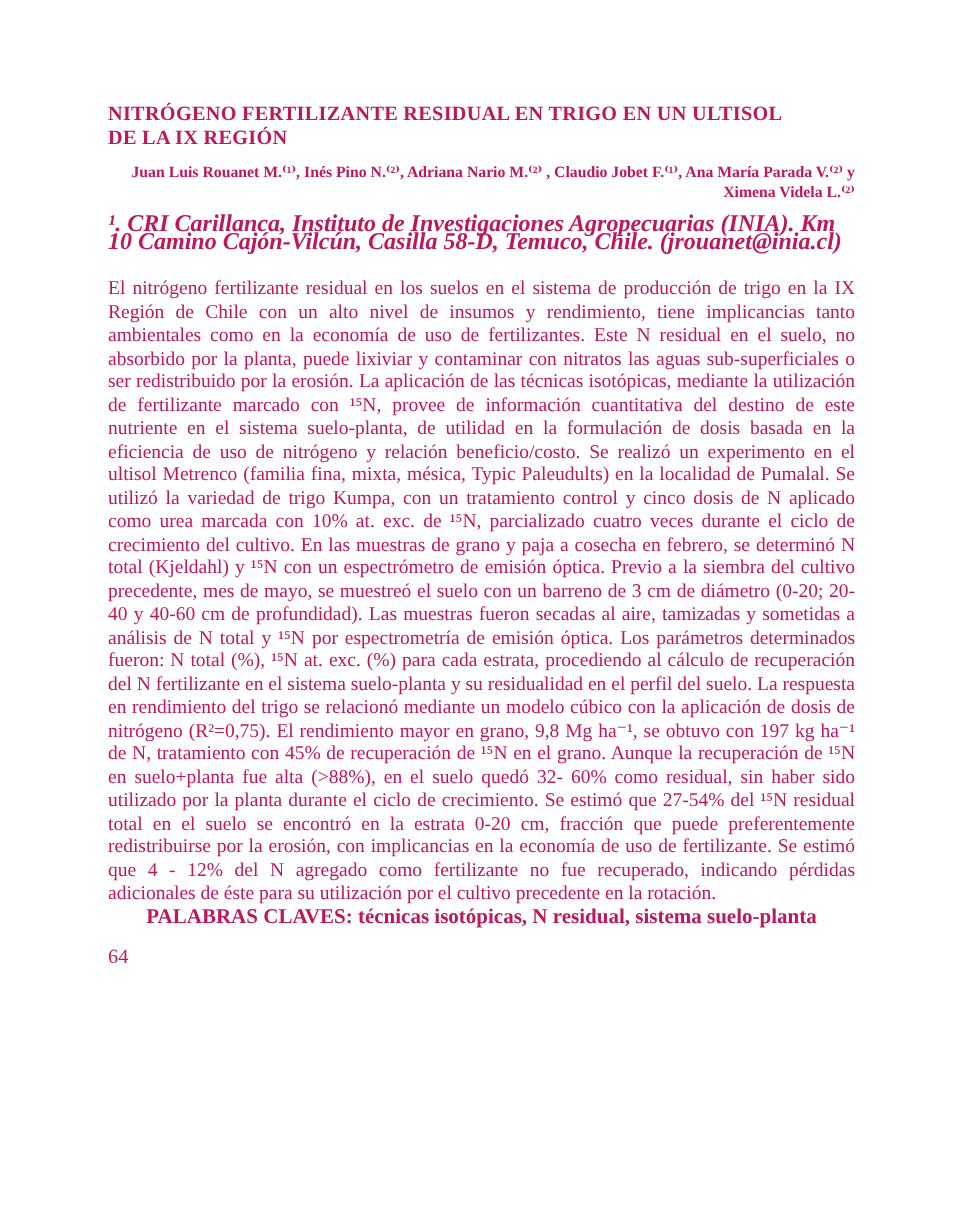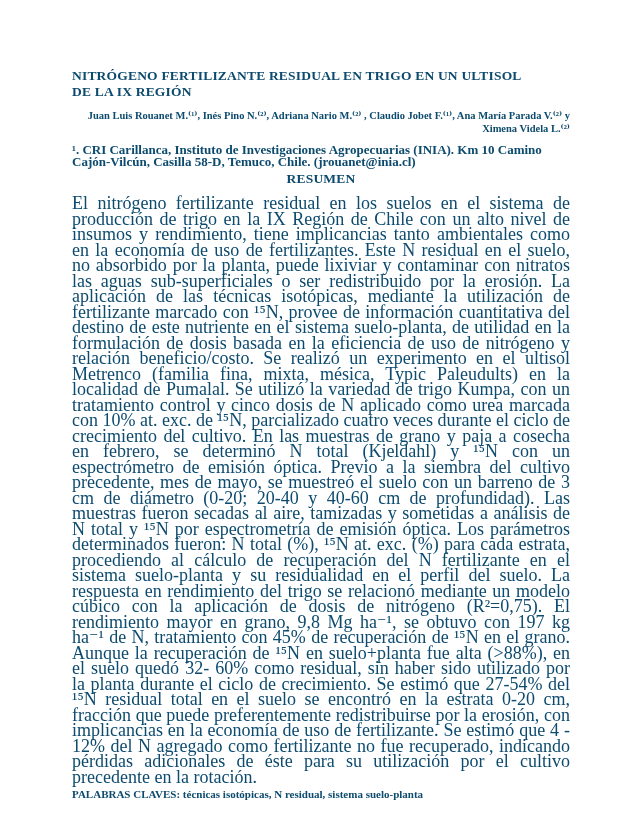"NITRÓGENO FERTILIZANTE RESIDUAL EN TRIGO" .page { color: #0c4a6e -> #be185d }
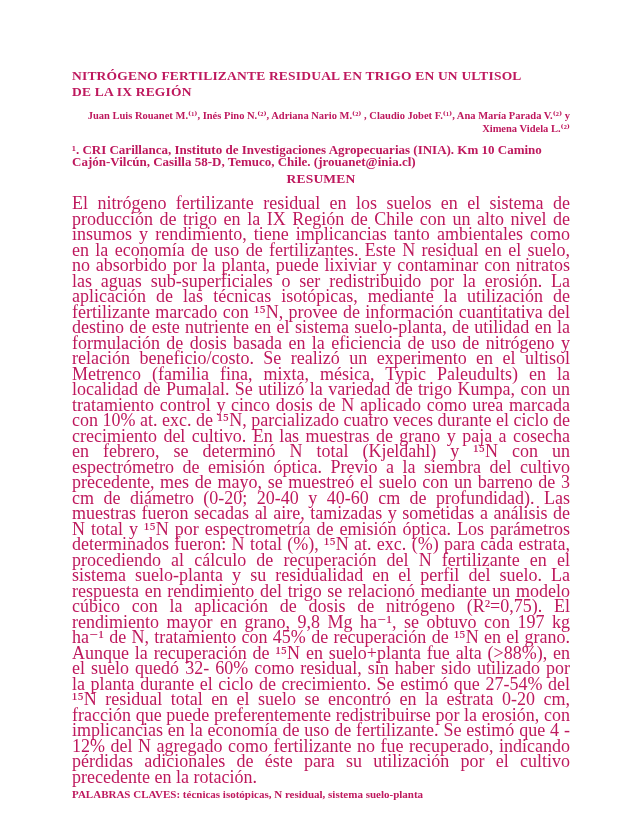"¹. CRI Carillanca, Instituto de" .affiliation { font-size: 13px -> 16px; font-style: none -> italic }
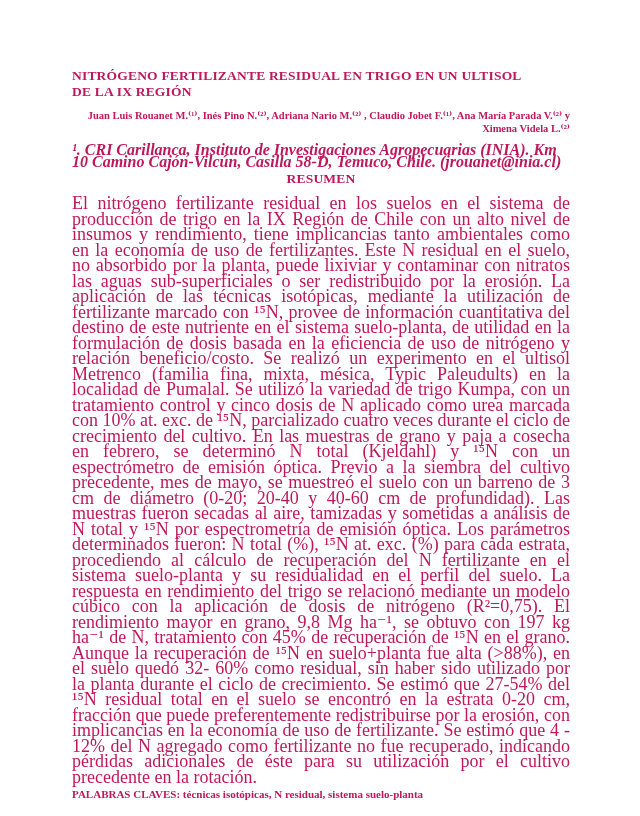"RESUMEN" h2.section-heading { html: <h2>RESUMEN</h2> -> none }
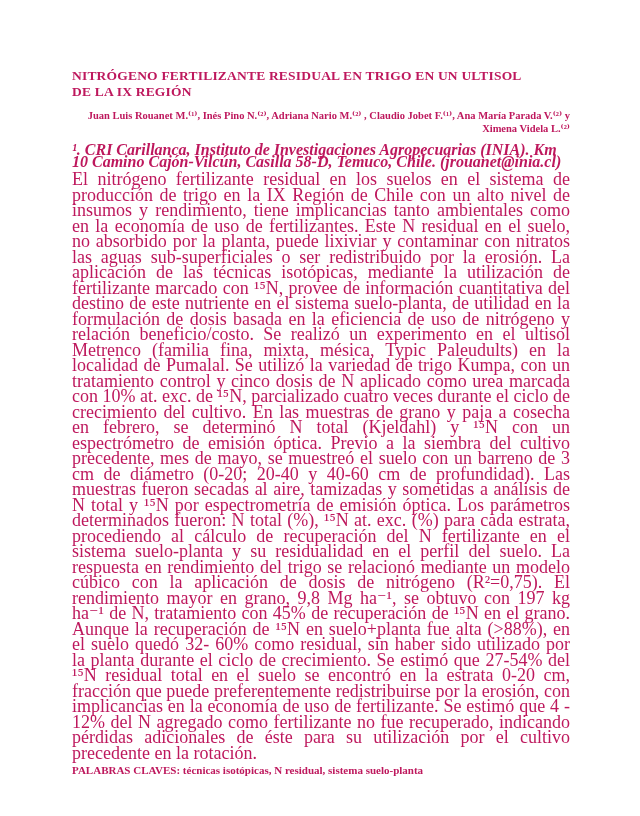"El nitrógeno fertilizante residual en" .abstract { font-size: 18px -> 13px; margin: 4px 0 3px 0 -> 16px 0 3px 0 }
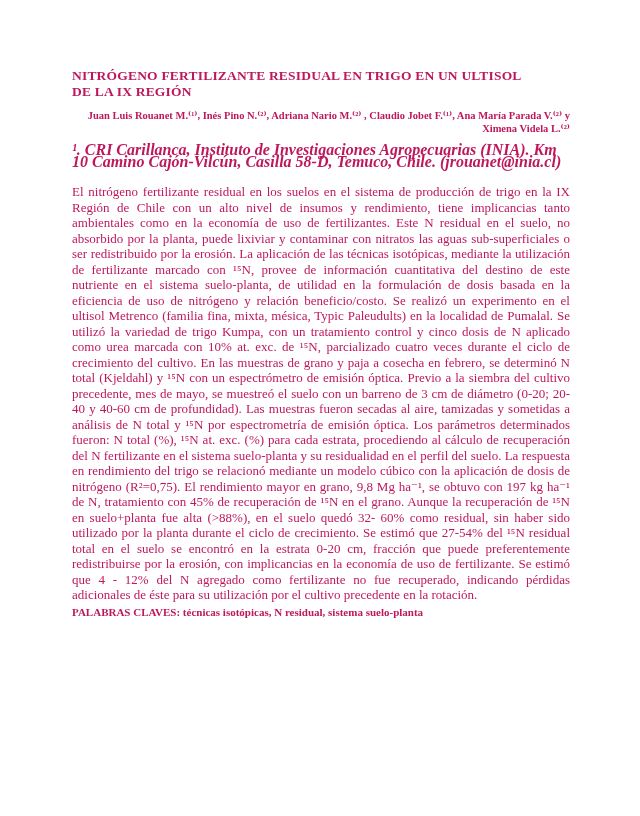"PALABRAS CLAVES: técnicas isotópicas, N" .keywords { font-size: 11px -> 14px; text-align: none -> center }
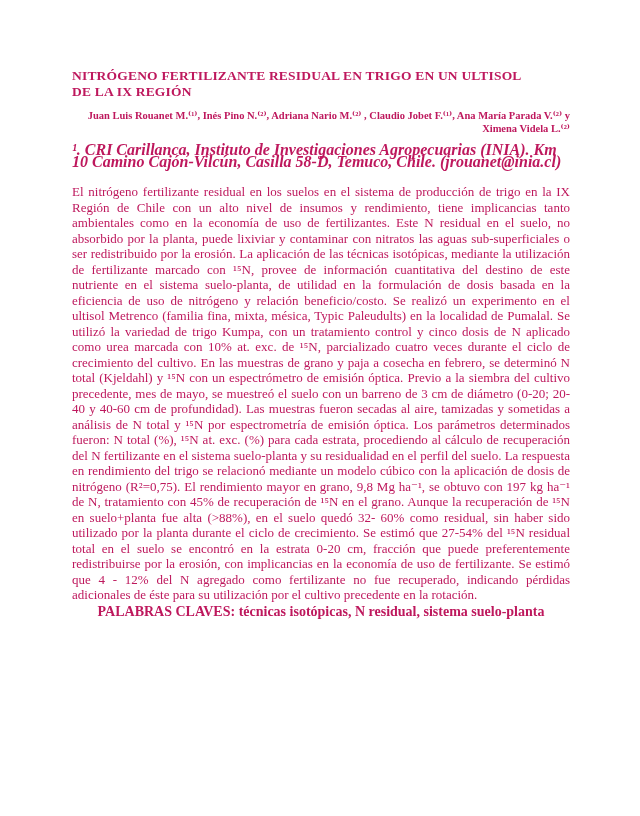"64" div.pagenum { html: none -> <div>64</div> }
